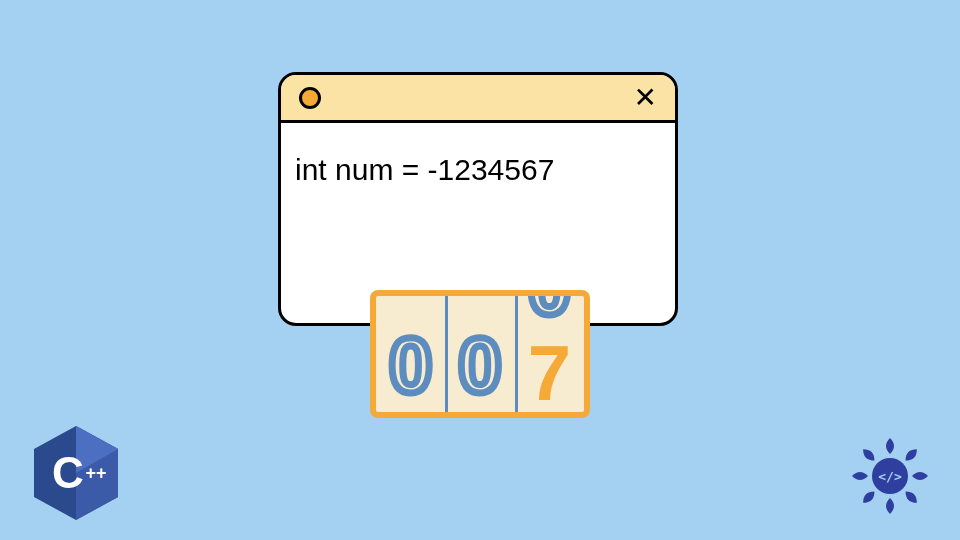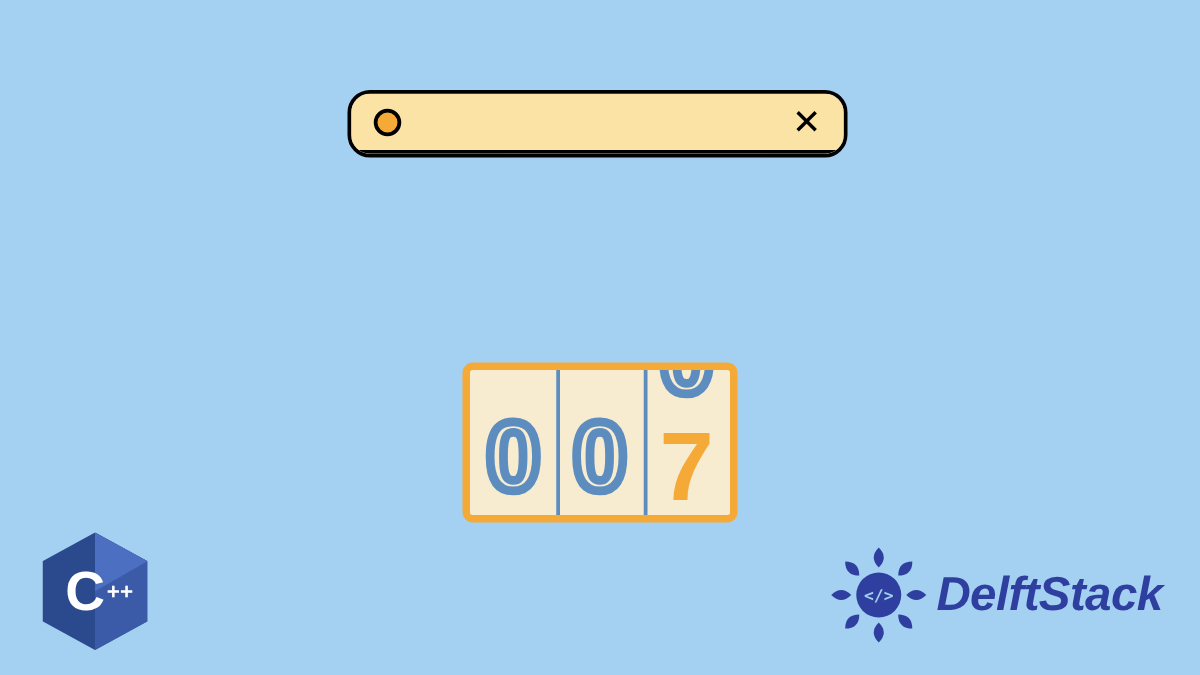"int num = -1234567" div.window-body { html: none -> <div> <span>int num = -1234567</span> </div> }
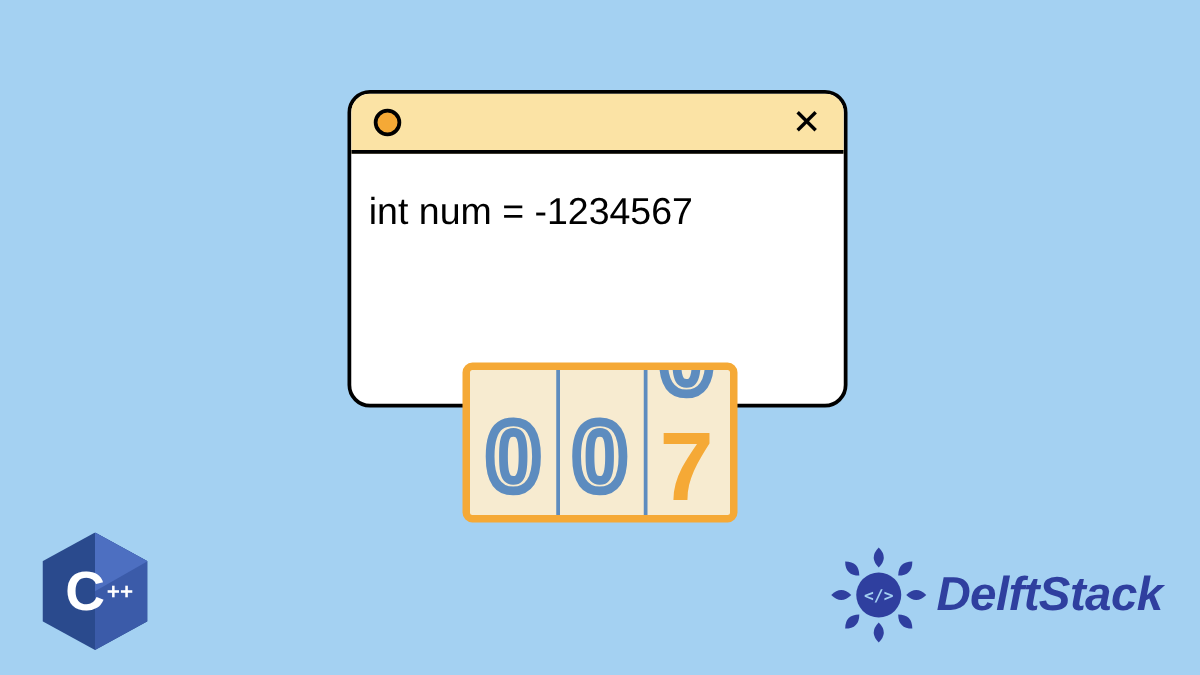"DelftStack" span.brand-text { html: <span>DelftStack</span> -> none }
